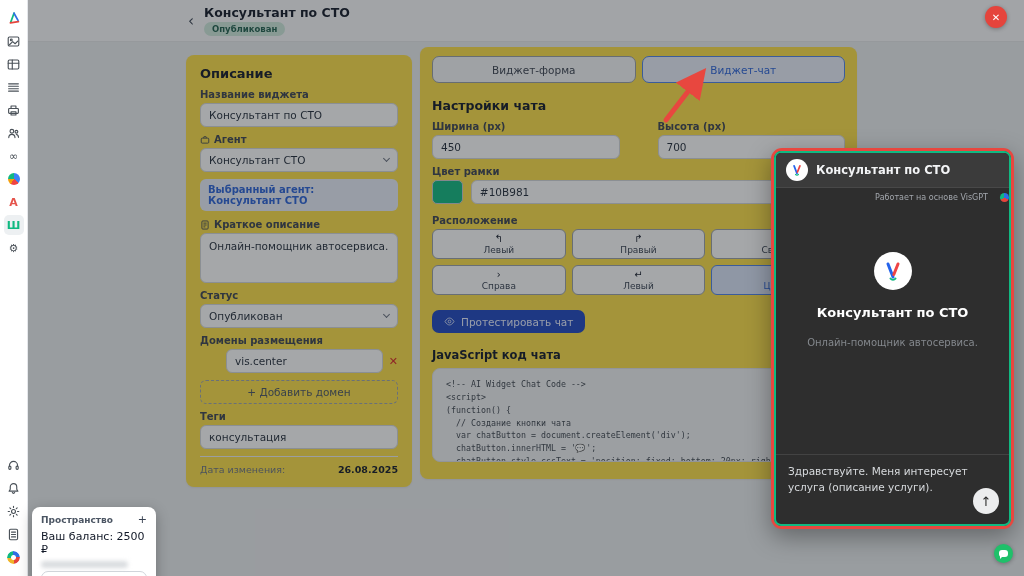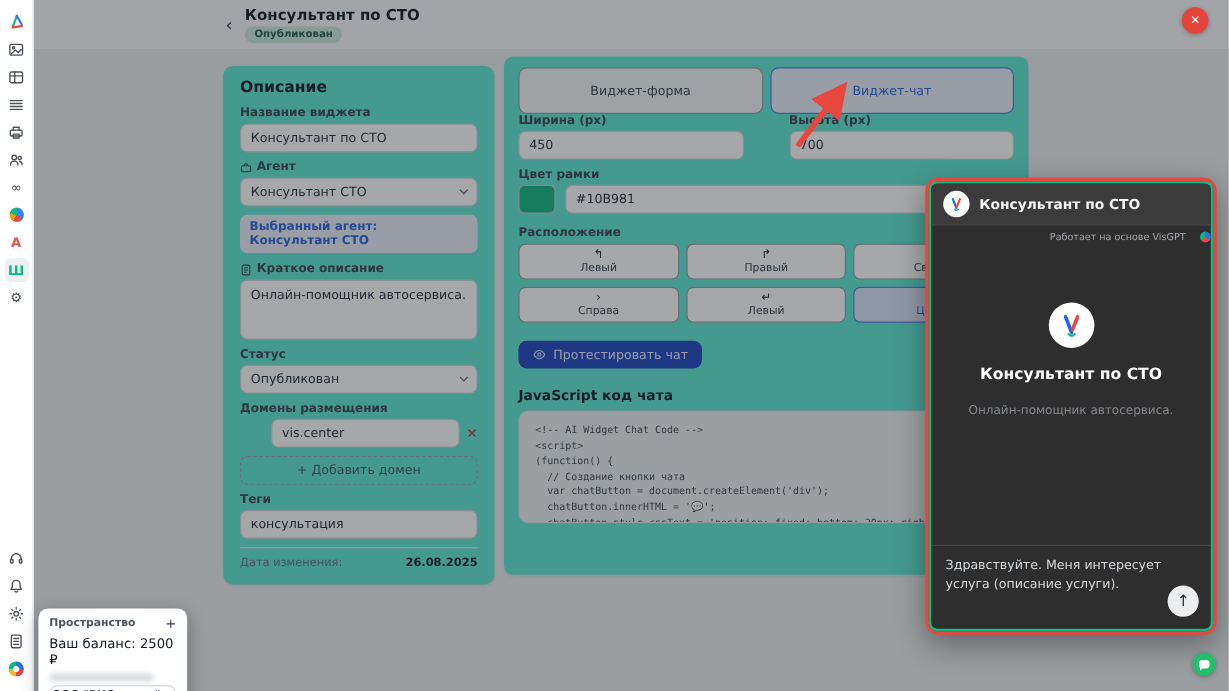"Описание" .card { background: #5eead4 -> #fde047 }
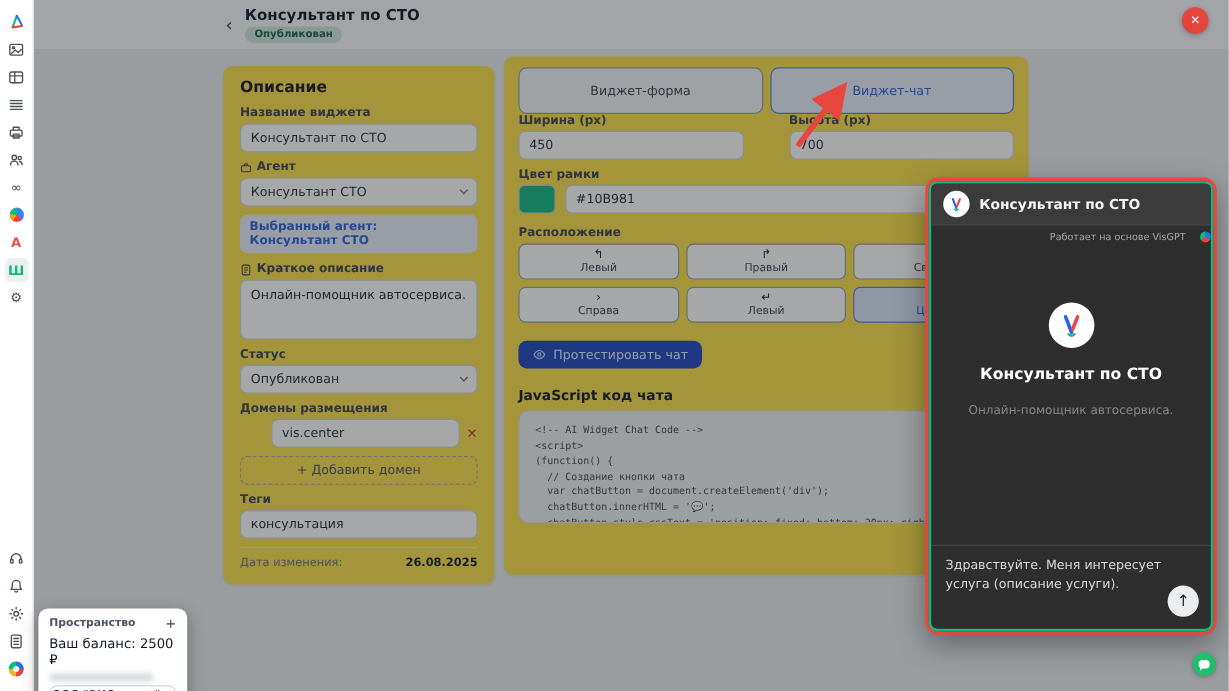"Виджет-форма" .tab { height: 39px -> 27px }
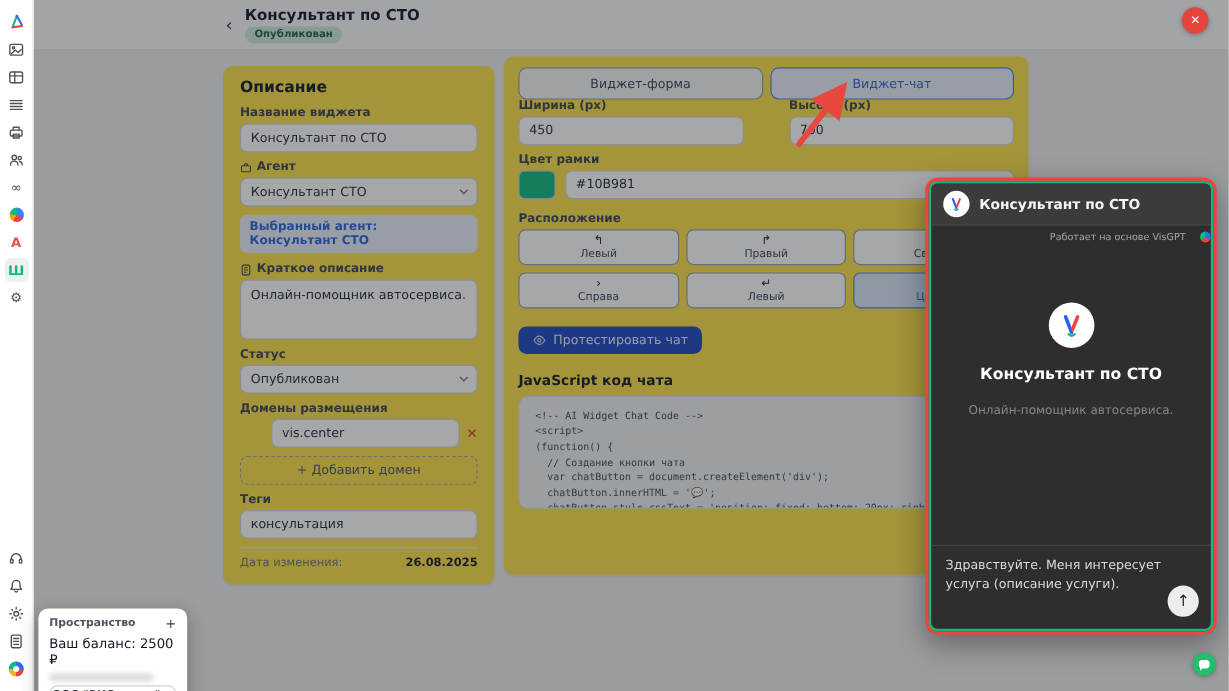"Настройки чата" h4.sub { html: none -> <h4>Настройки чата</h4> }
